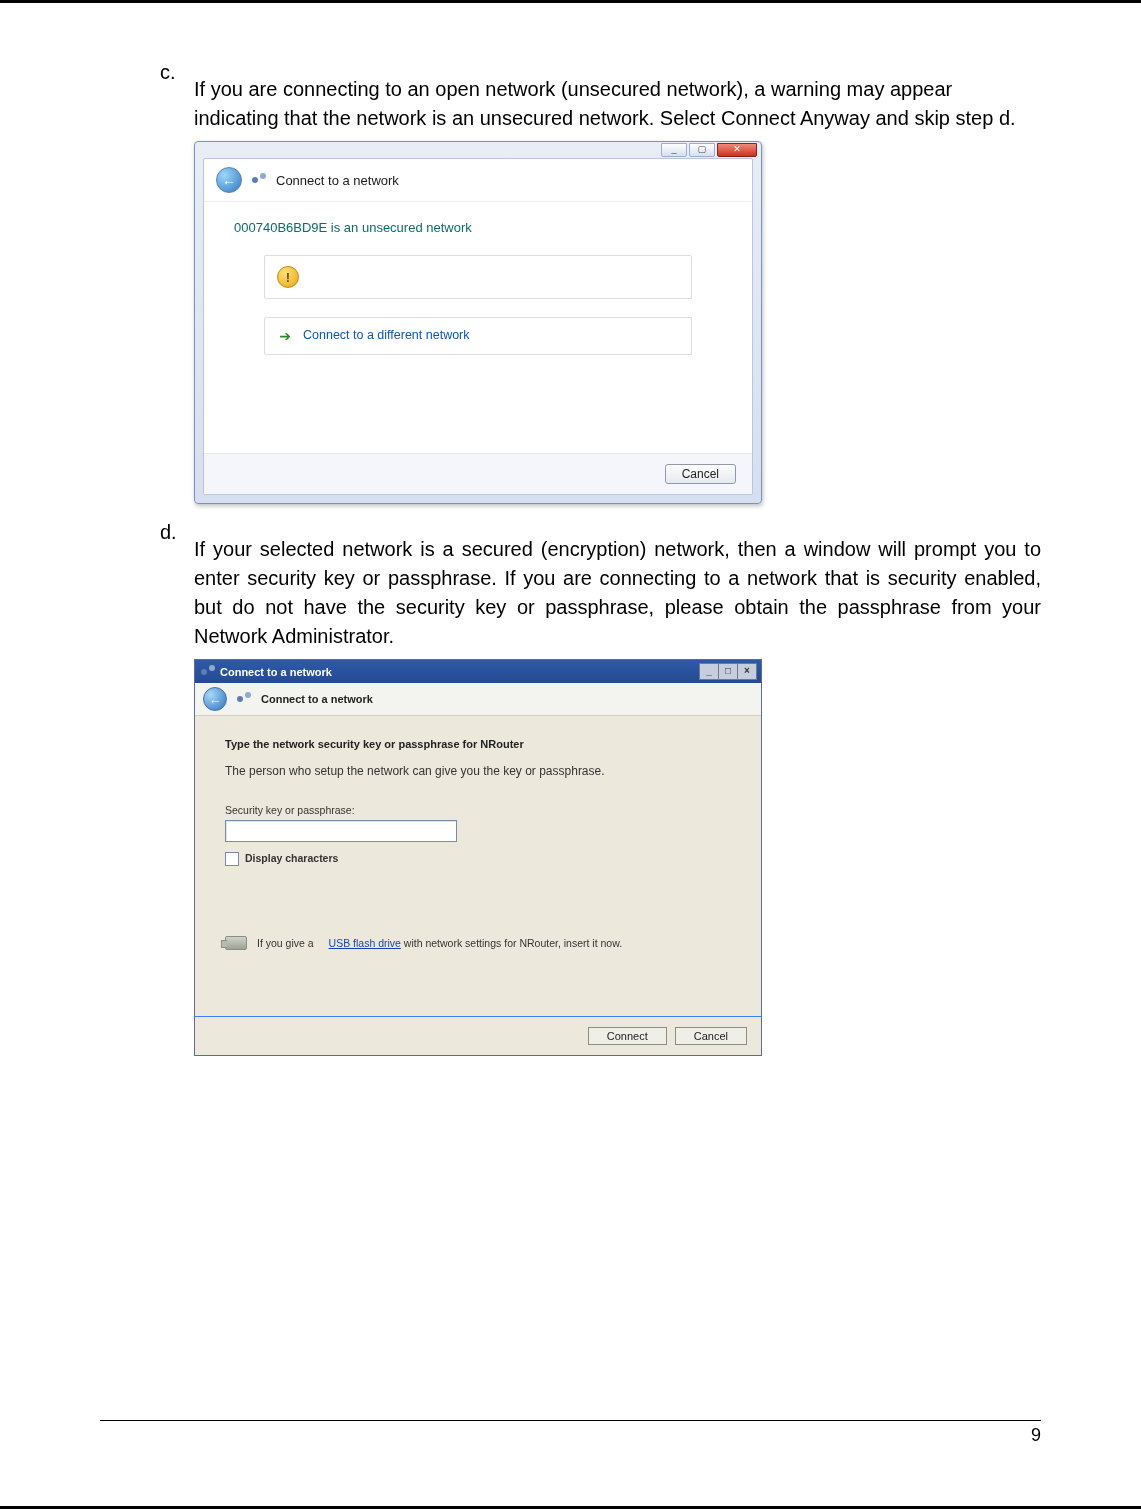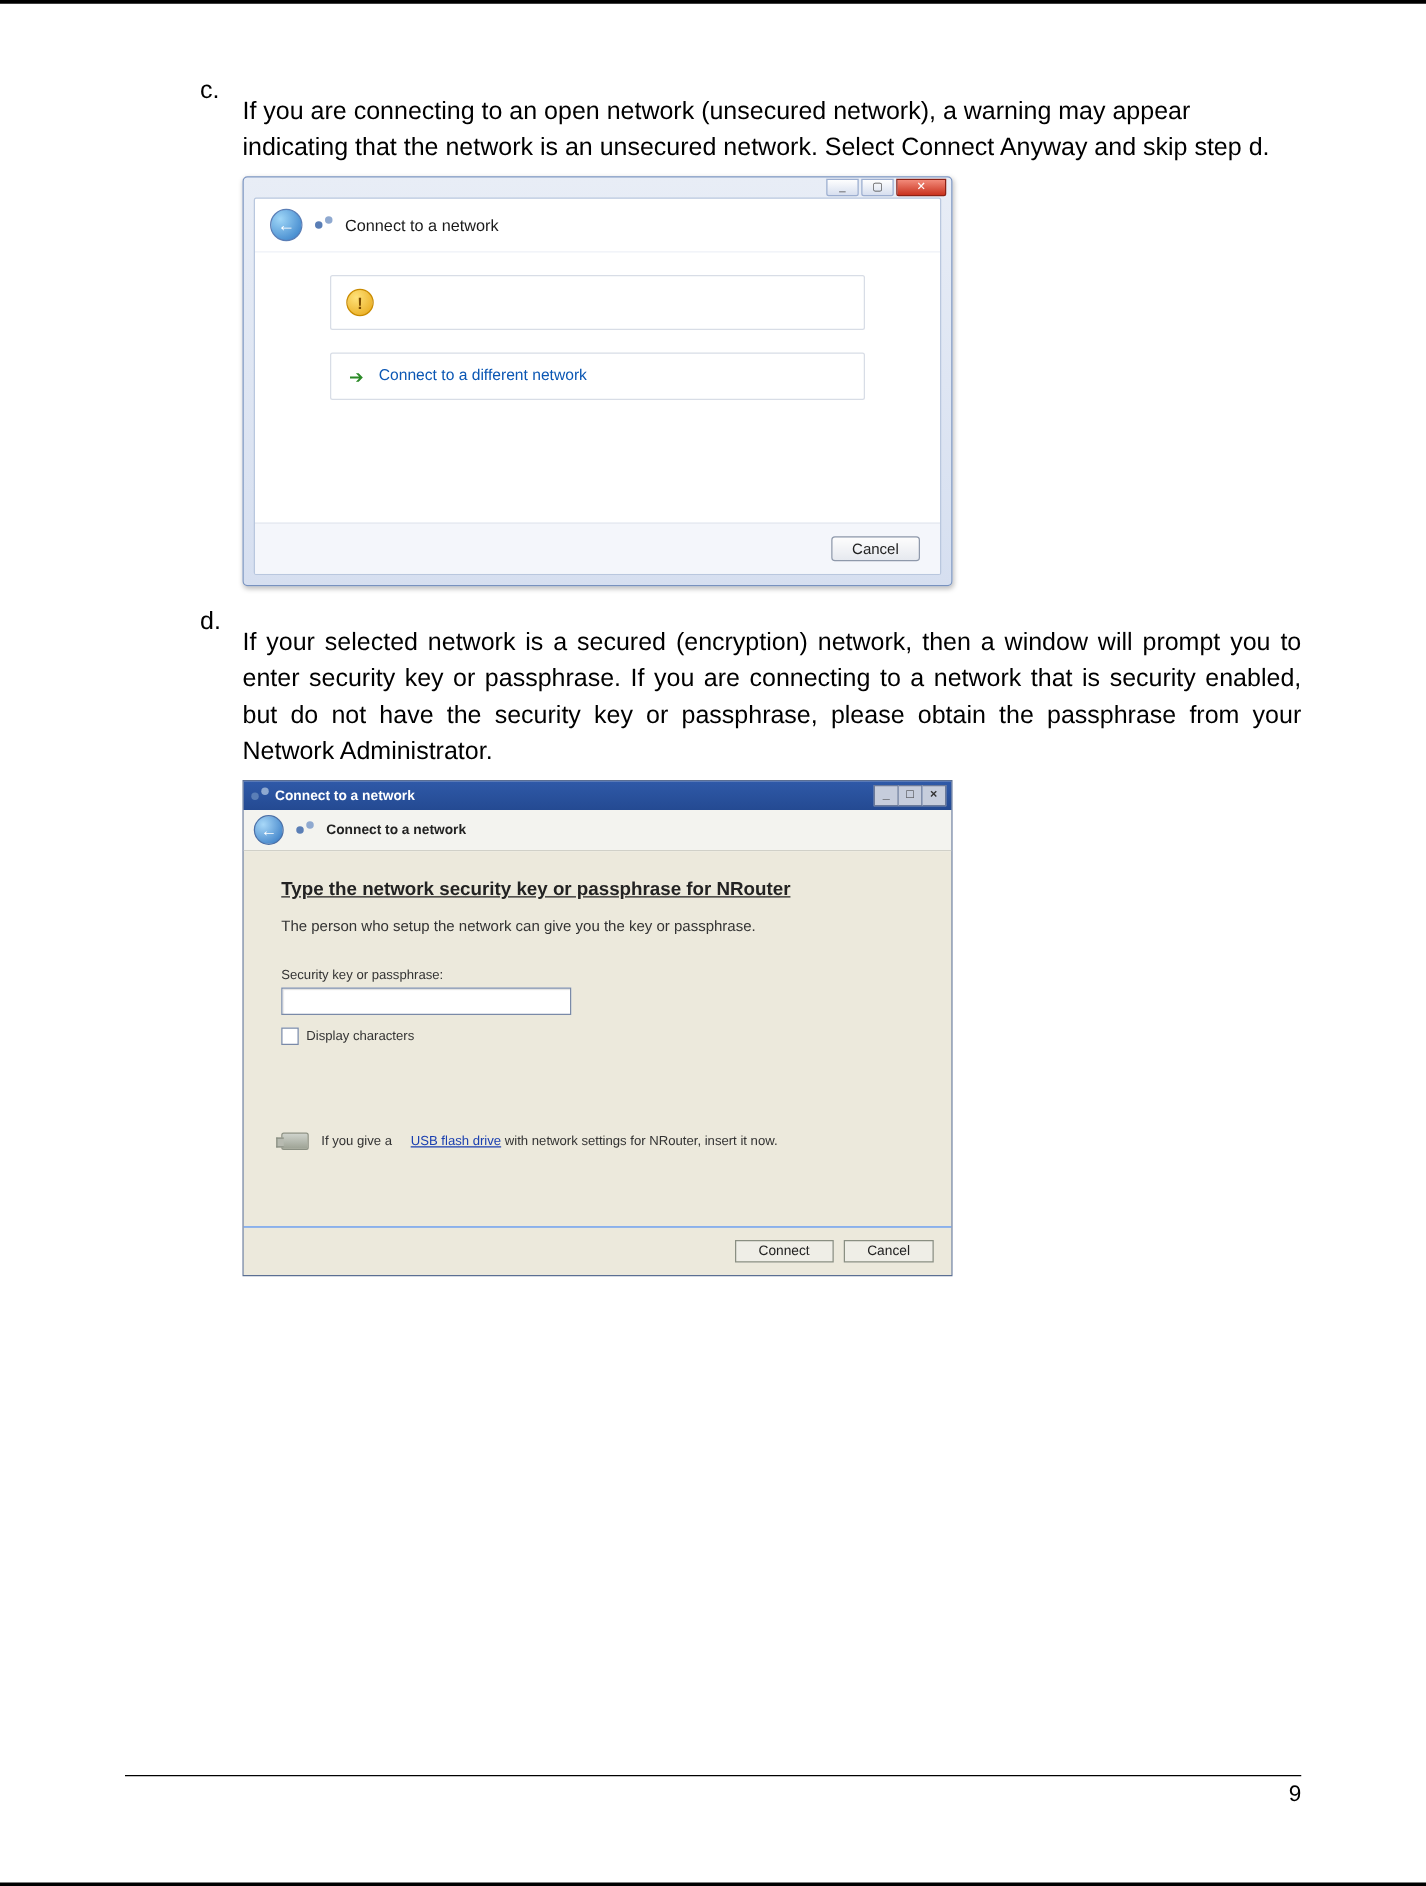"000740B6BD9E is an unsecured network" div.teal-text { html: none -> <div>000740B6BD9E is an unsecured network</div> }
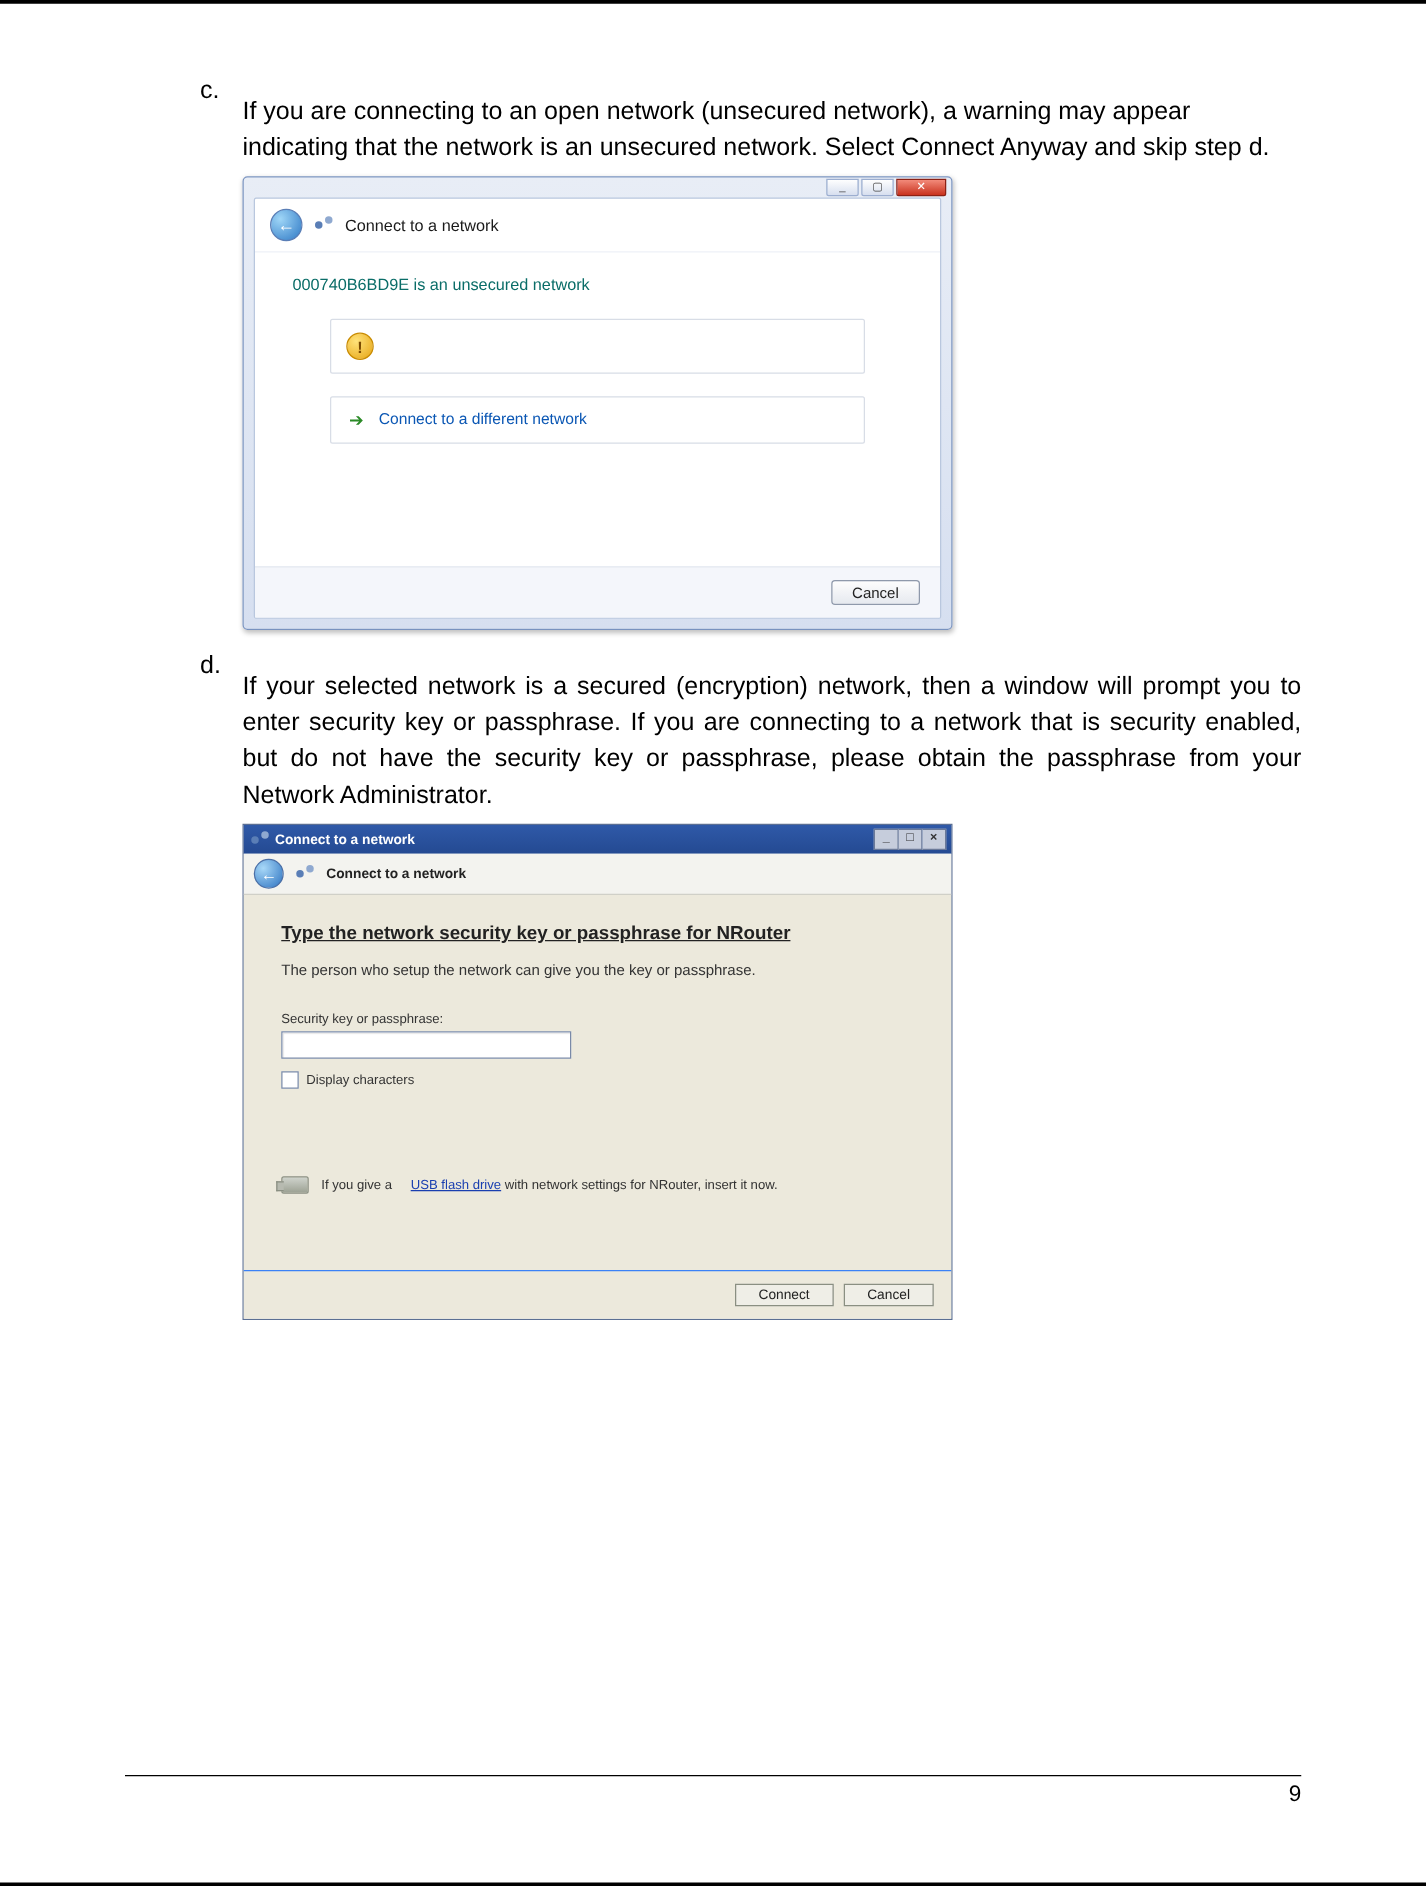"Type the network security key" .bold11 { font-size: 15px -> 11px; text-decoration: underline -> none }
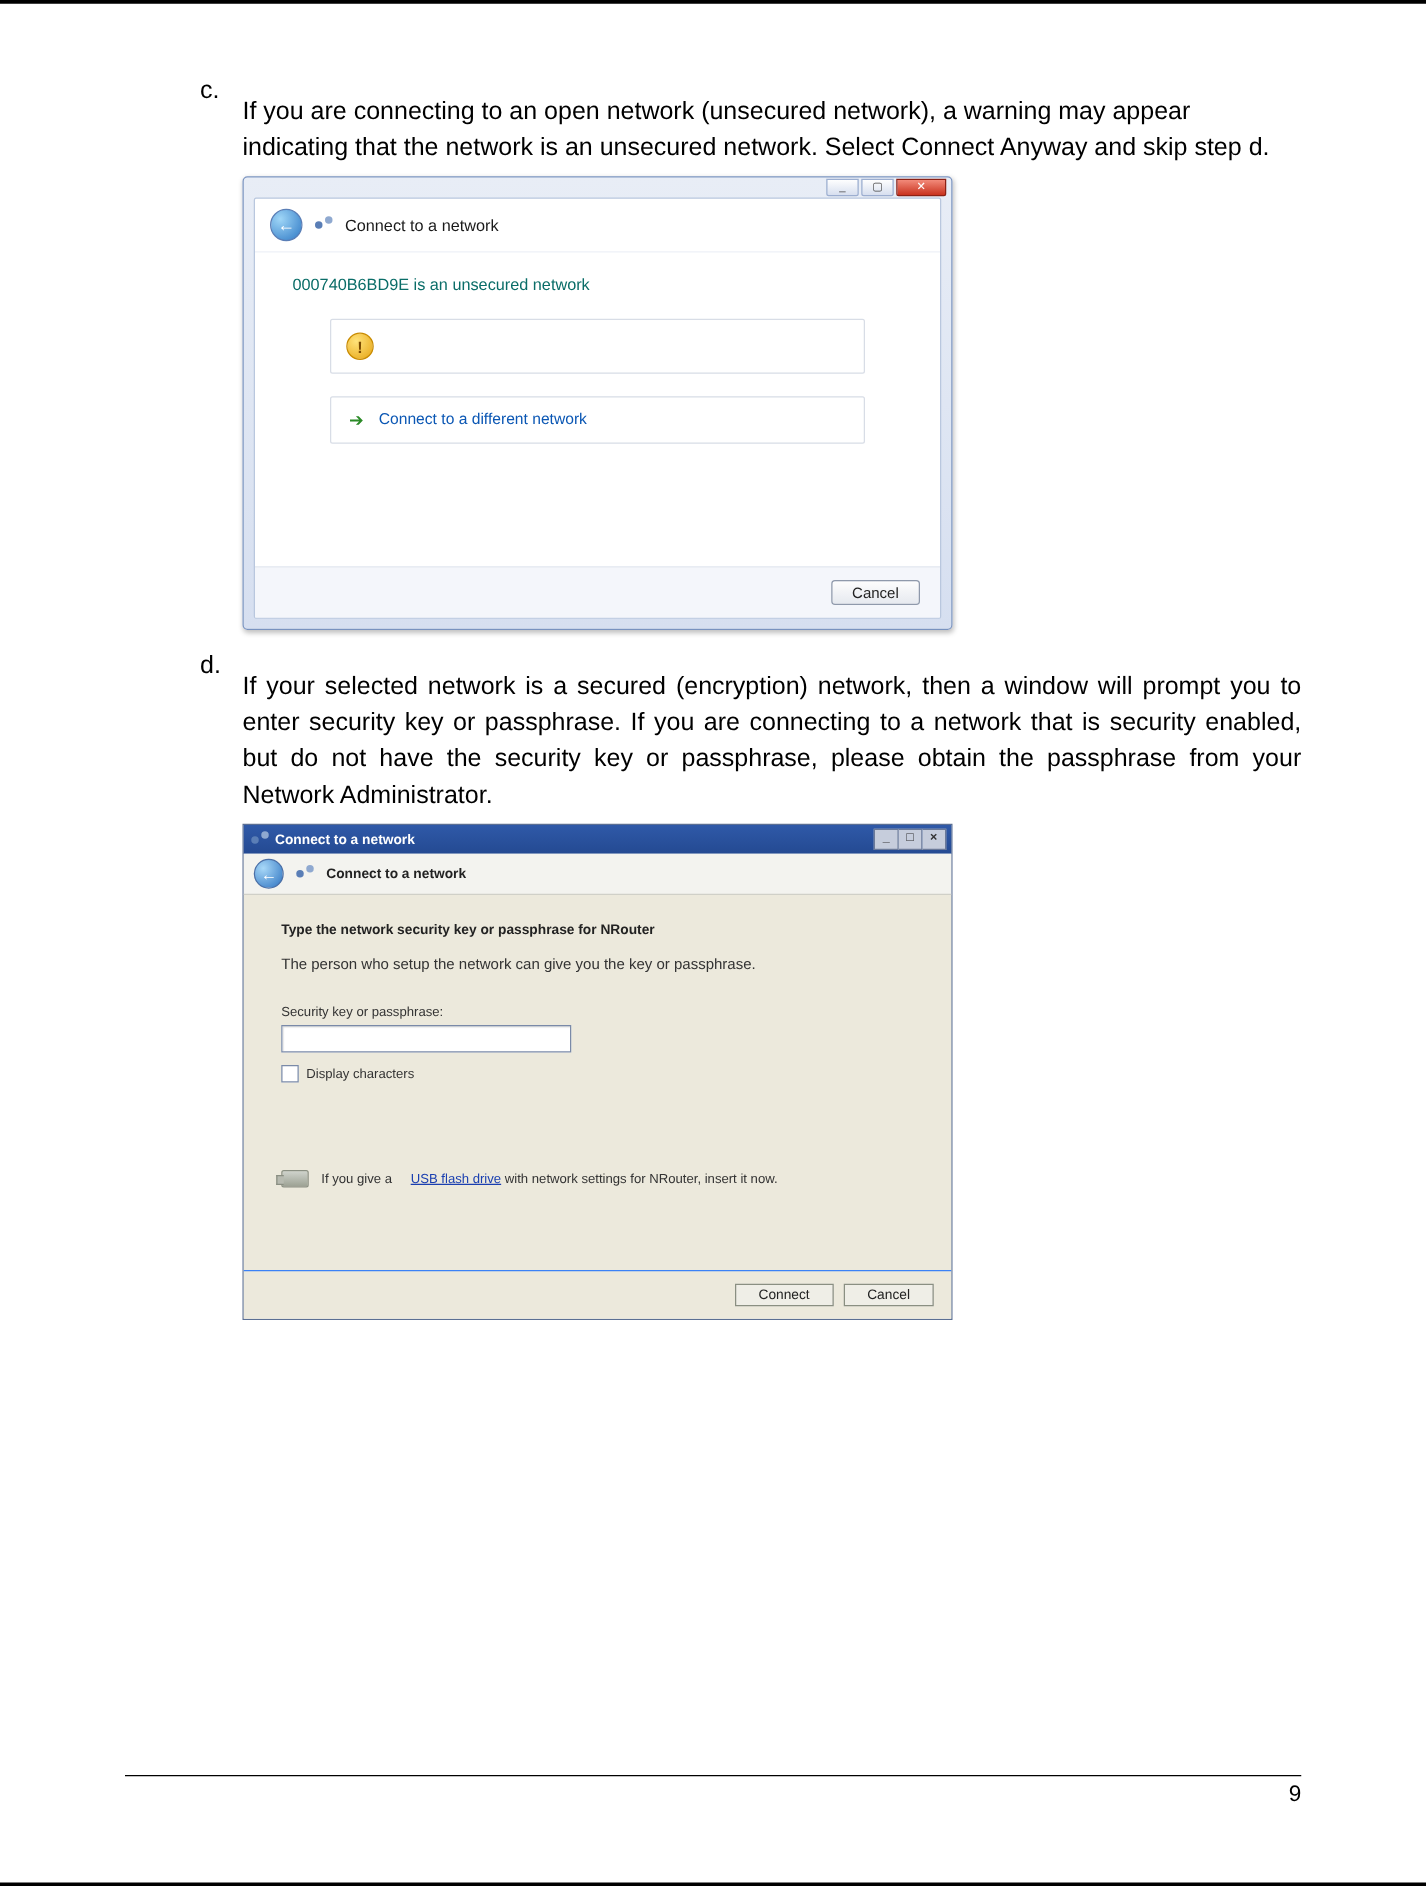"Display characters" .chkrow { align-items: center -> none; font-weight: none -> bold }
